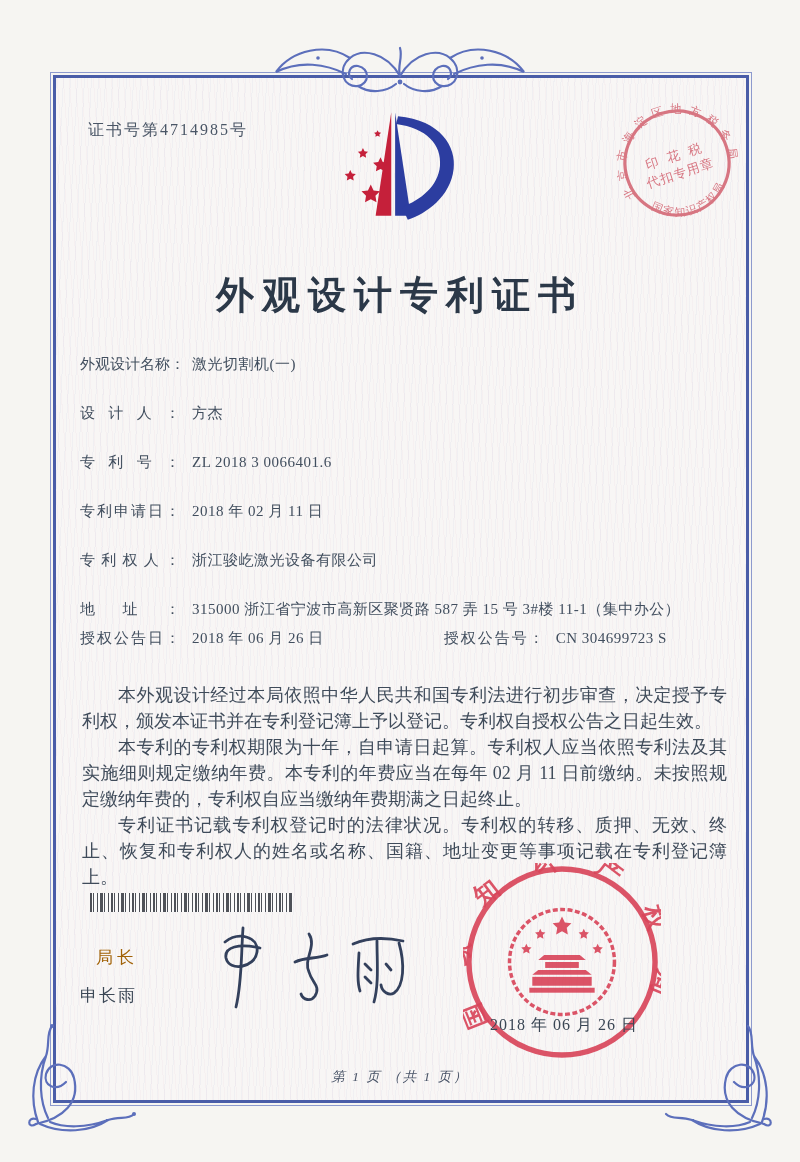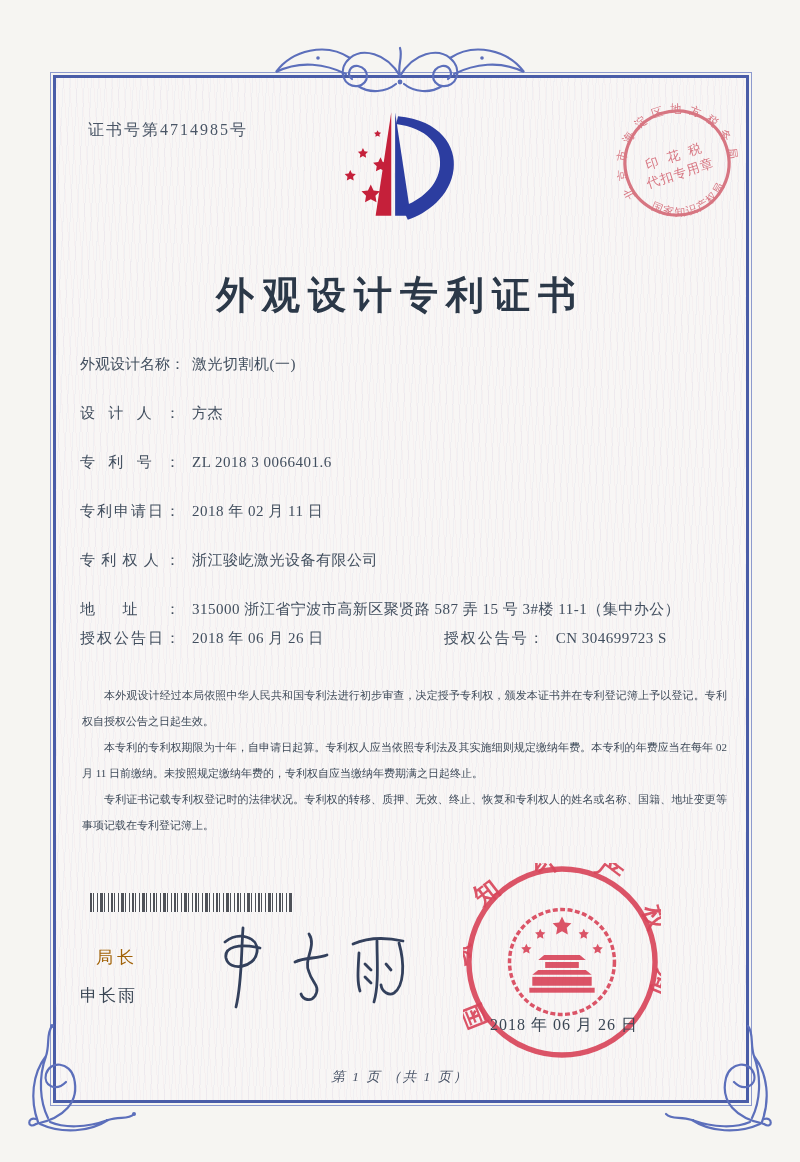"本外观设计经过本局依照中华人民共和国专利法进行初步审查，决定授予专利权，颁发本证" .bodytext { font-size: 11px -> 18px }
